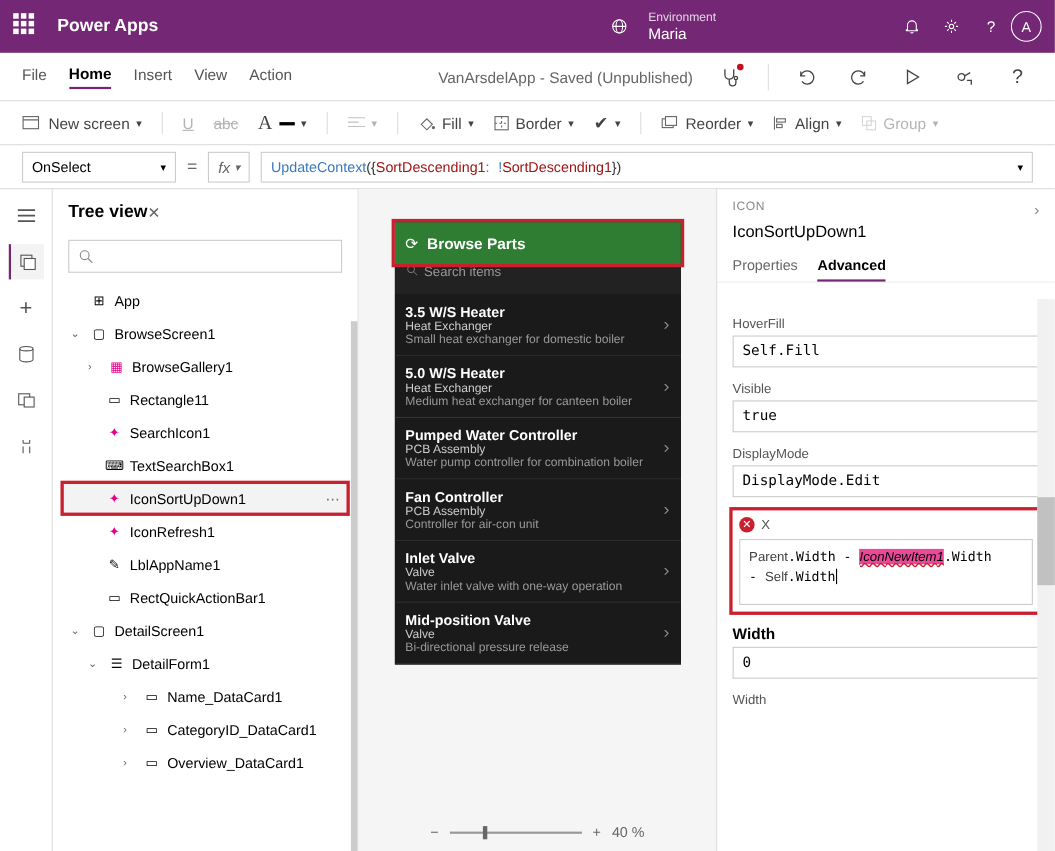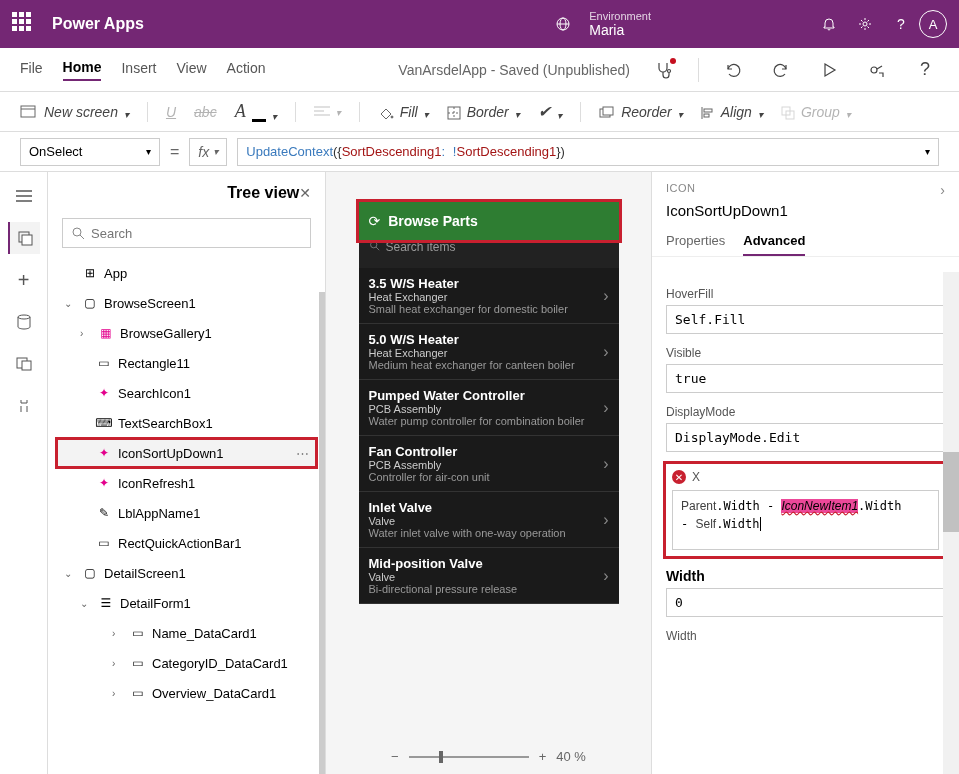"New screen" .ribbon .item { align-items: flex-end -> center; font-style: italic -> none }
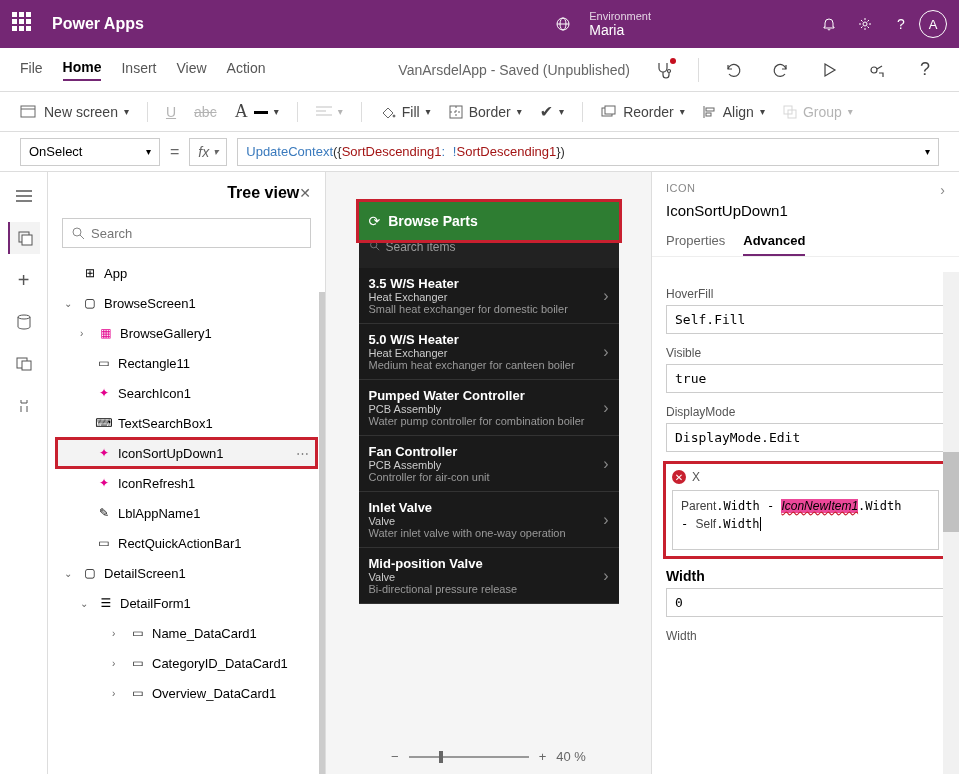"Tree view" .treeview .hdr { justify-content: flex-end -> flex-start }
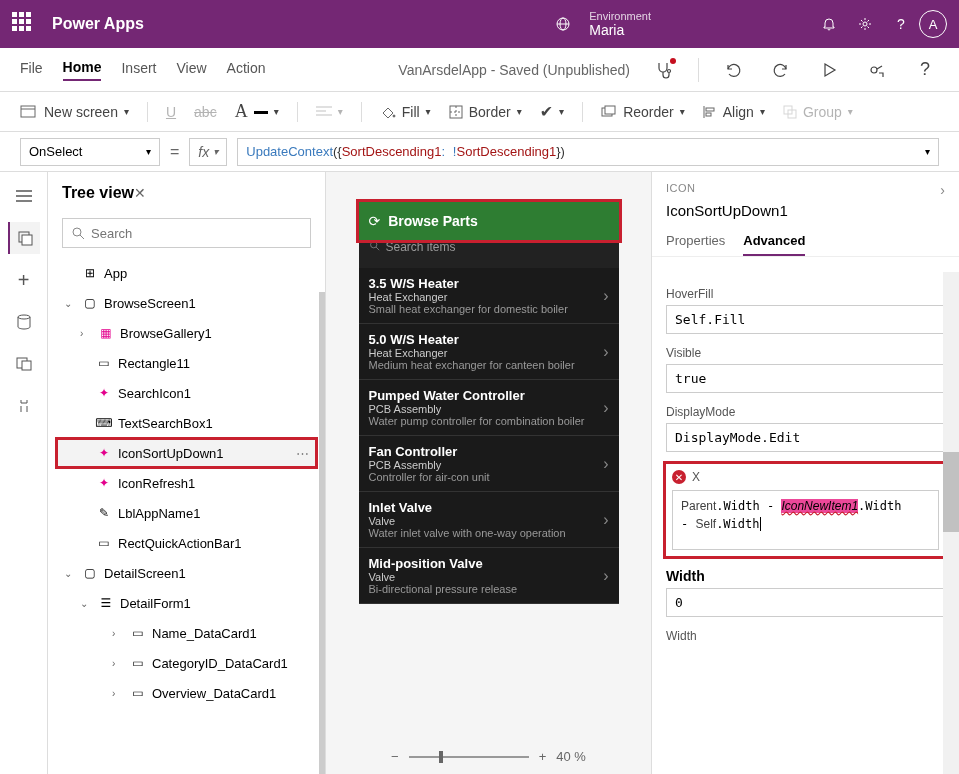"Search" input { html: <input> -> none }
